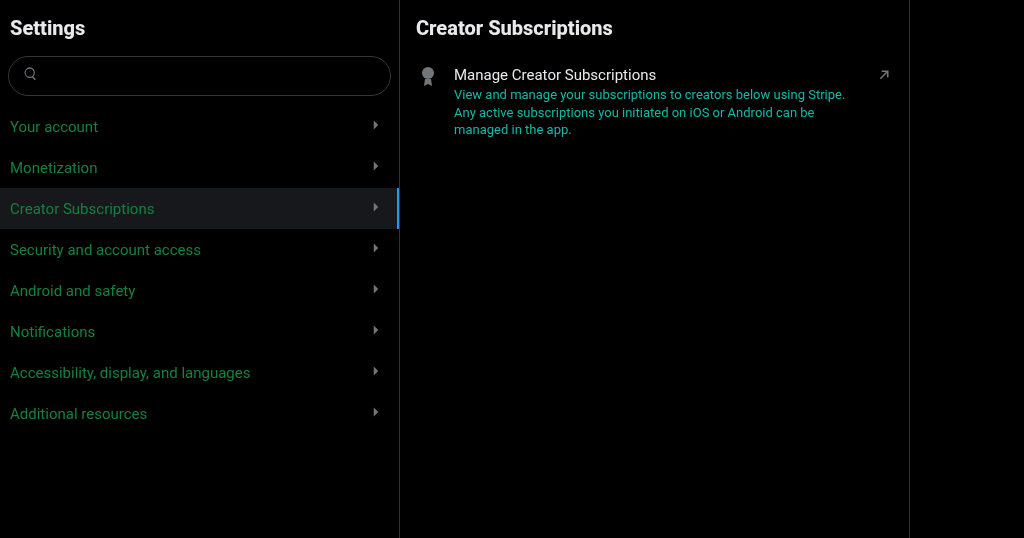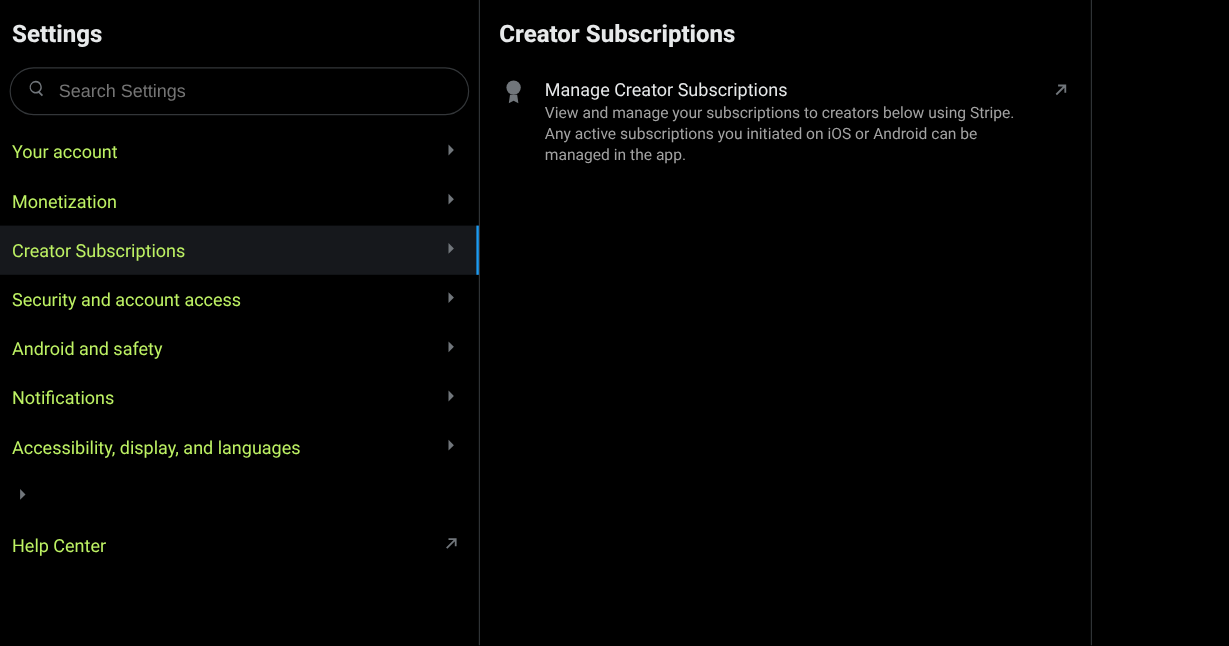"Search Settings" input { html: <input> -> none }
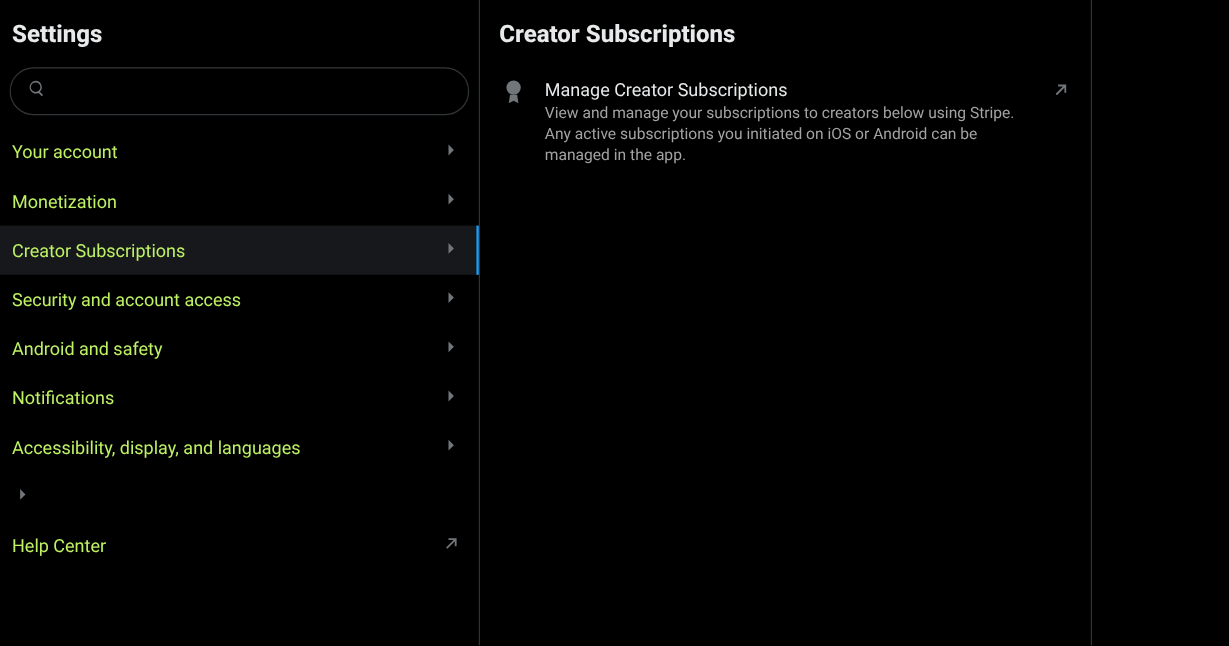"View and manage your subscriptions" .card .text .desc { color: #a3a3a3 -> #14b8a6 }
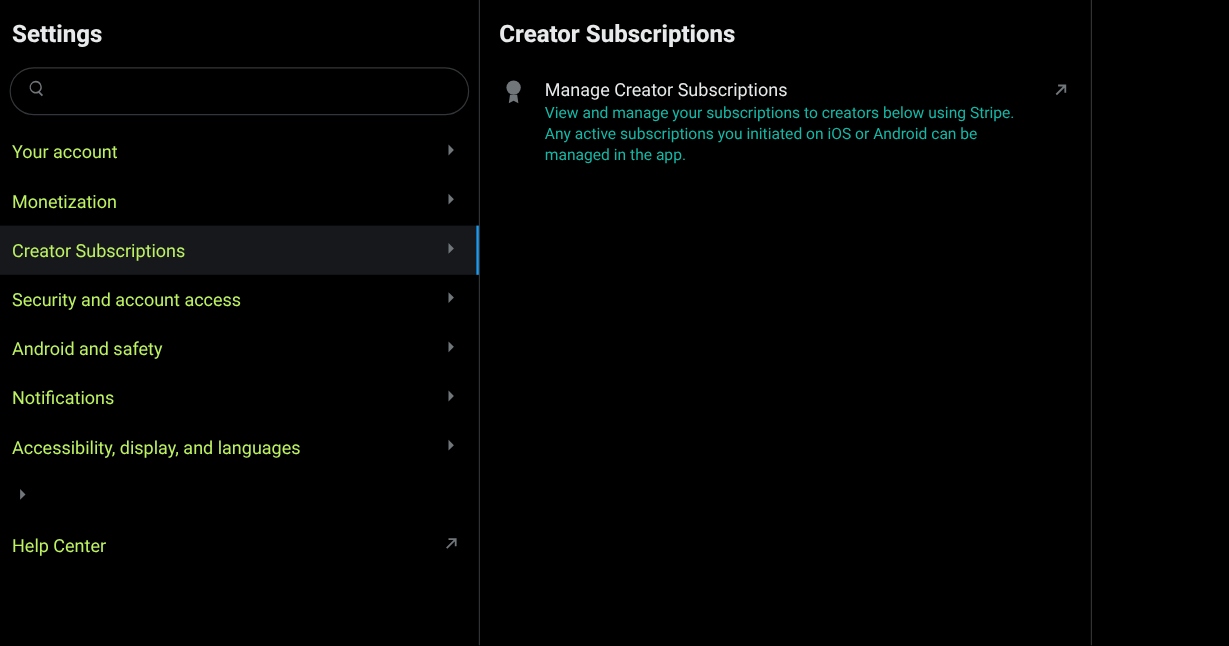"Your account" .menu-item { color: #bef264 -> #15803d }
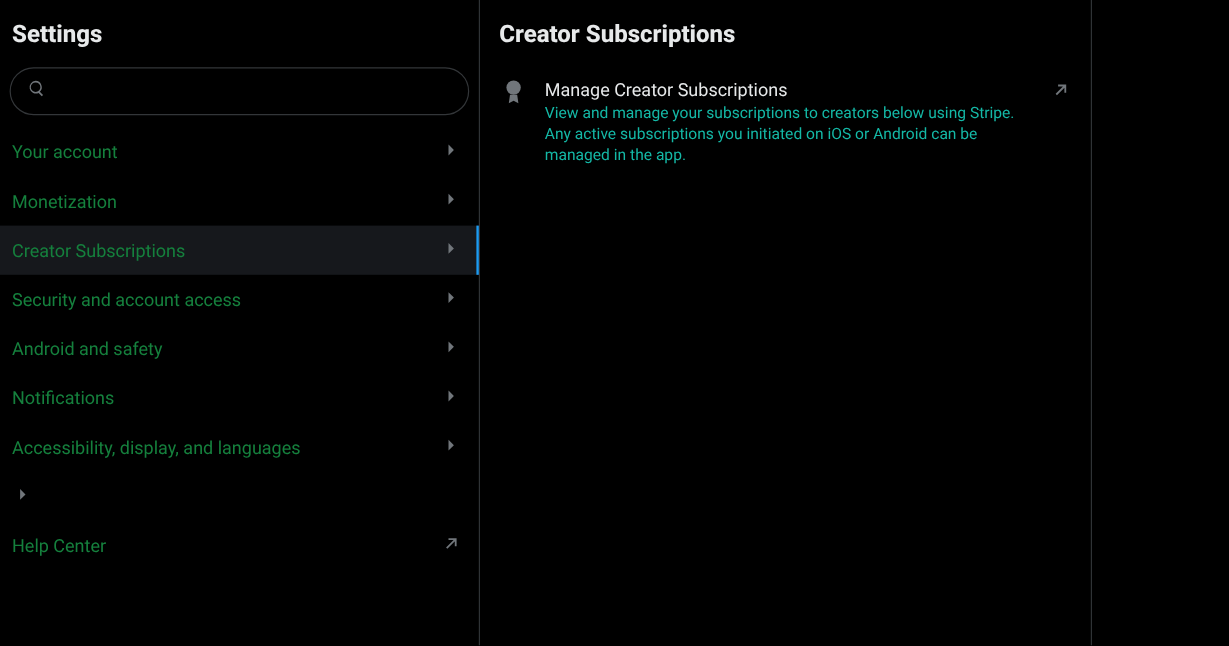"Additional resources" span { html: none -> <span>Additional resources</span> }
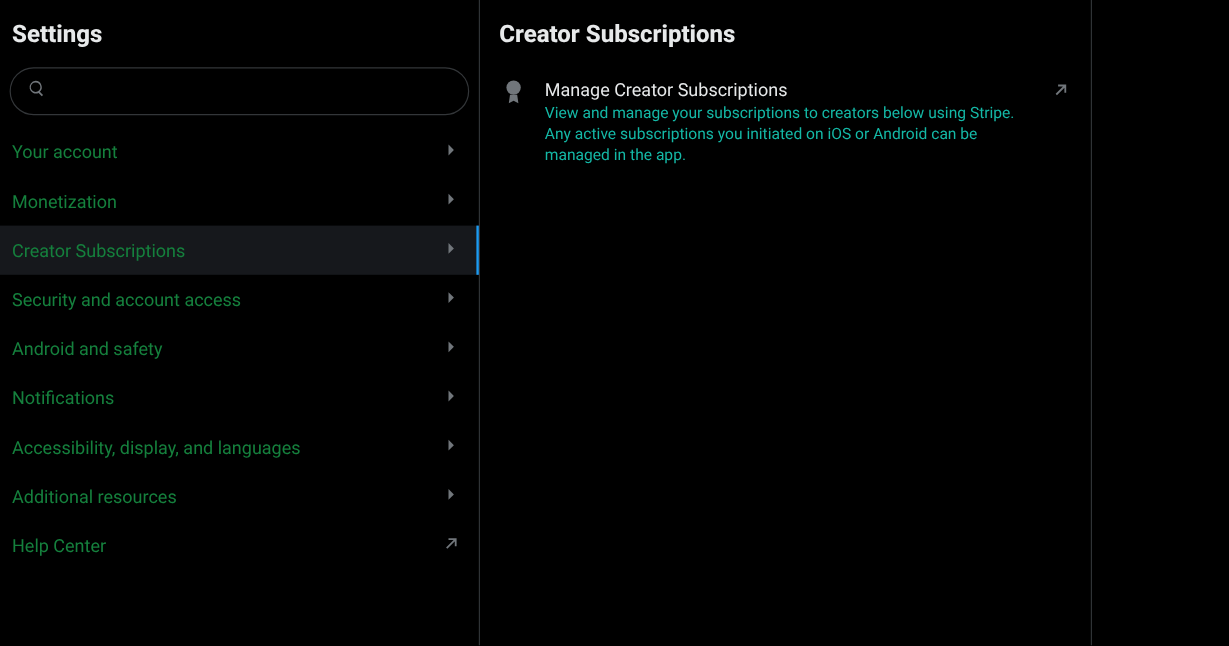"Help Center" div.menu-item { html: <div> <span>Help Center</span> <span><svg> <path></path> </svg></span> </div> -> none }
